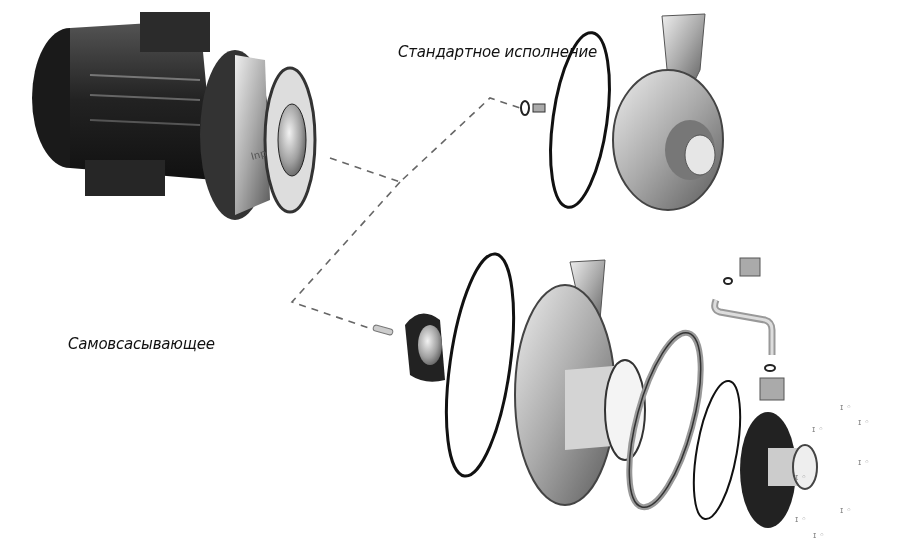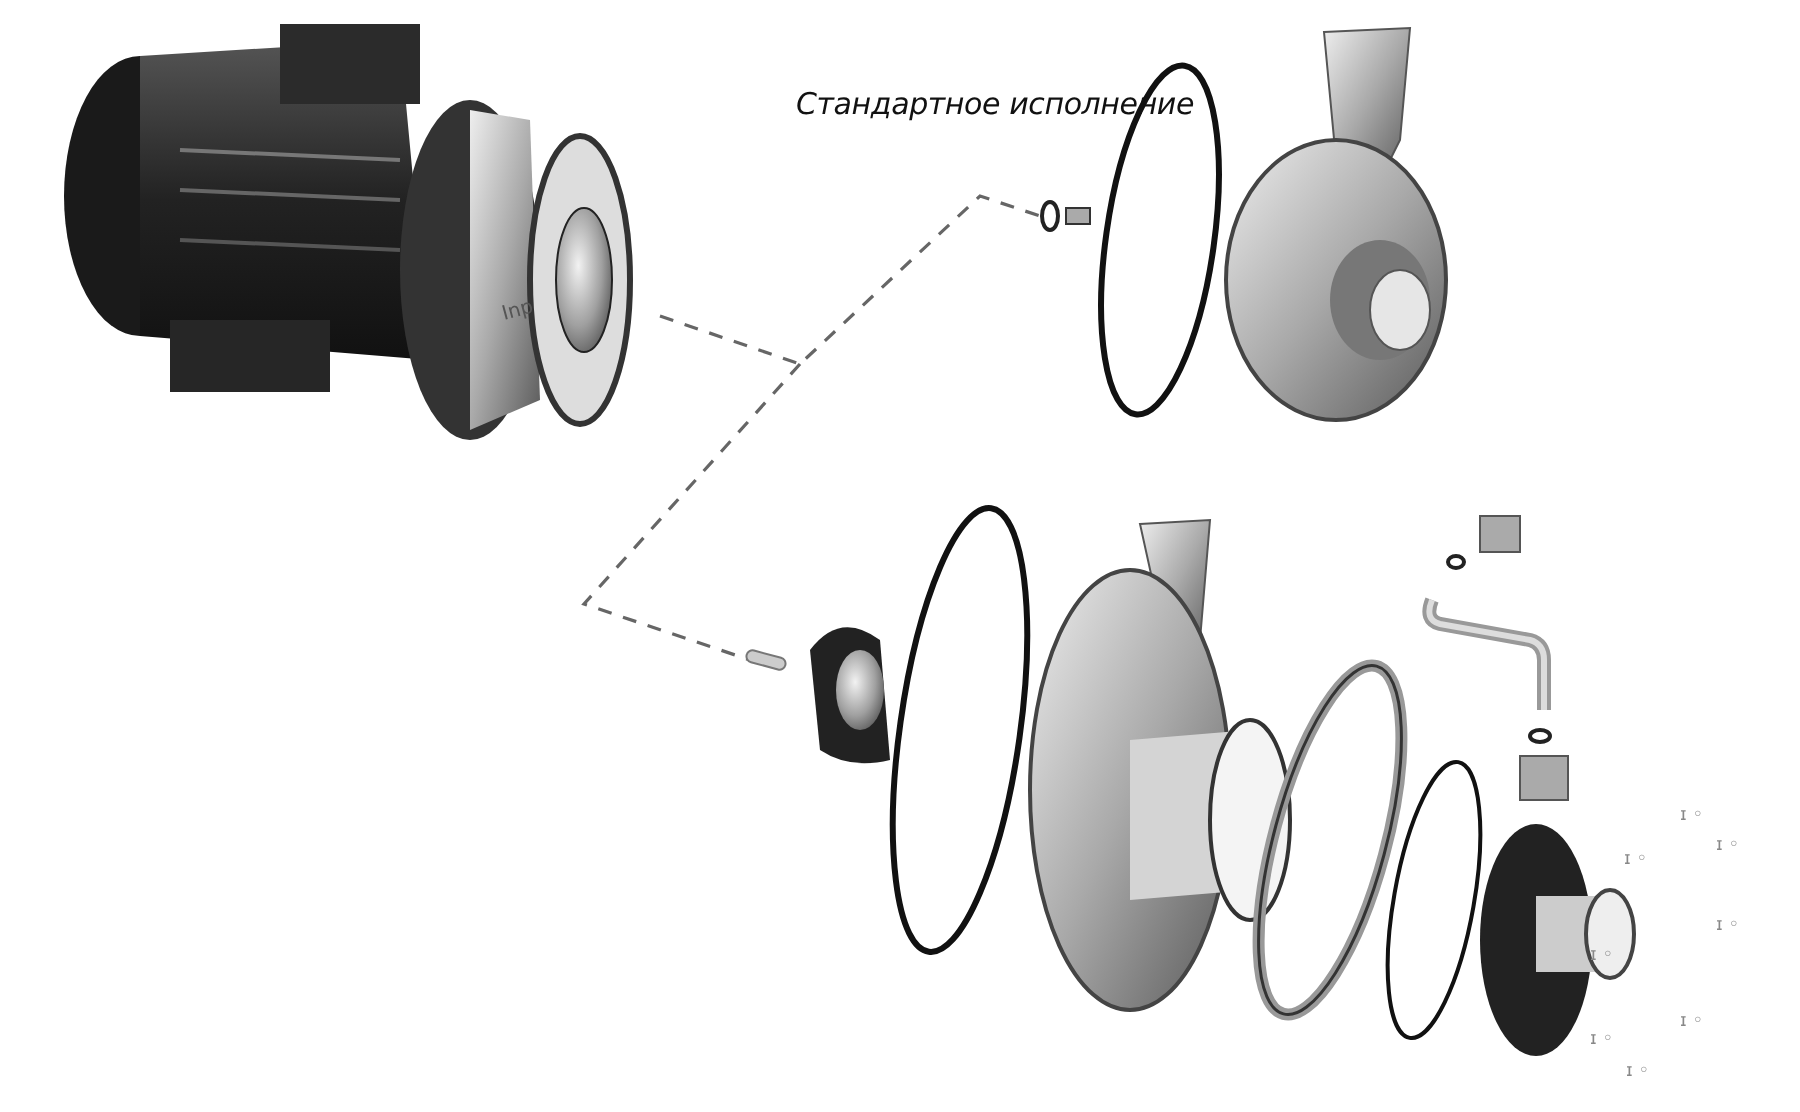"Самовсасывающее" div { html: none -> <div>Самовсасывающее</div> }
